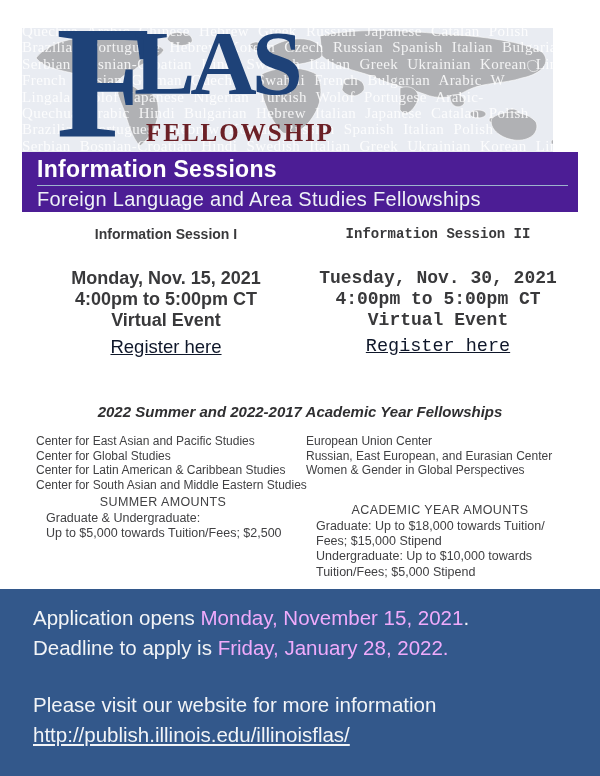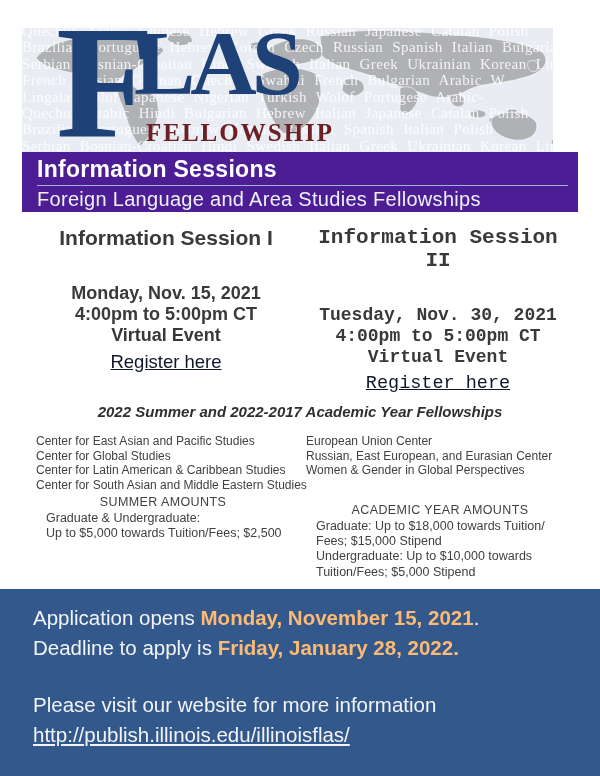"Information Session I" .session-heading { font-size: 21px -> 14px; margin-bottom: 33px -> 26px }
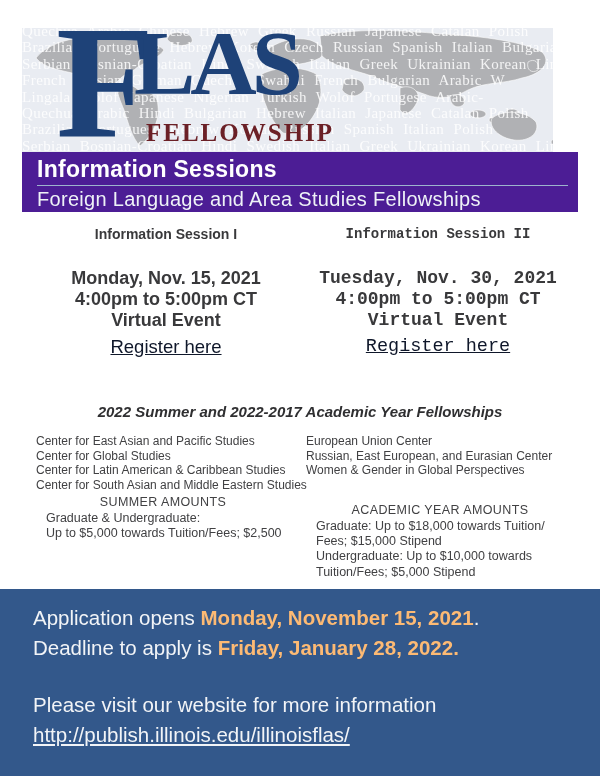"Monday, November 15, 2021" .footer b { color: #fdba74 -> #f0abfc; font-weight: bold -> normal }
